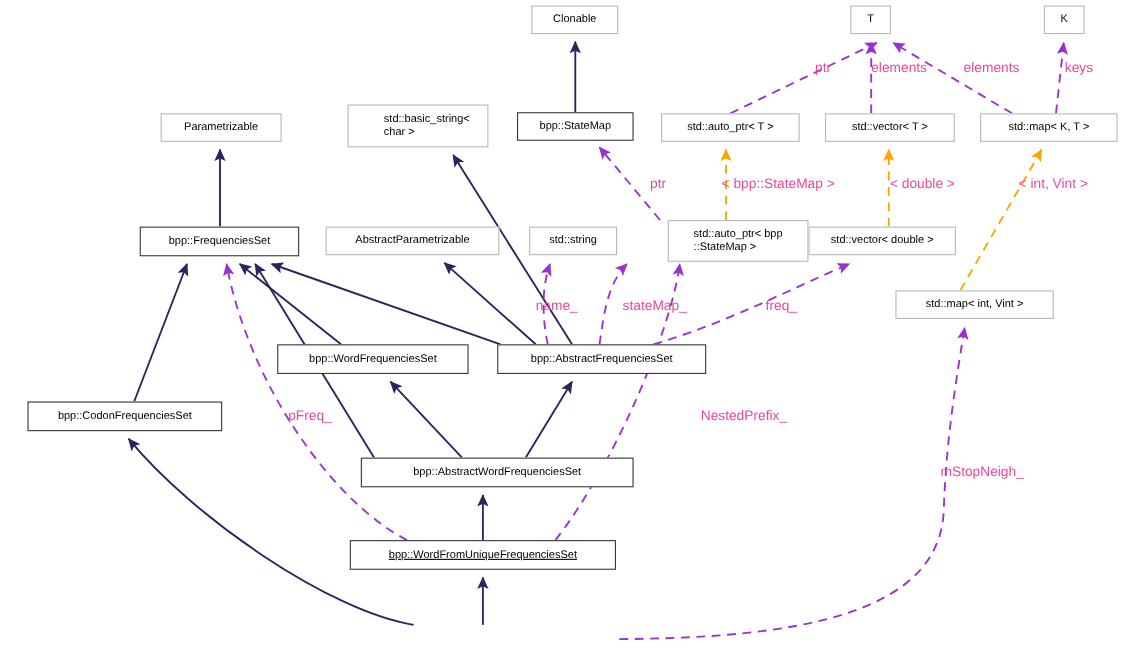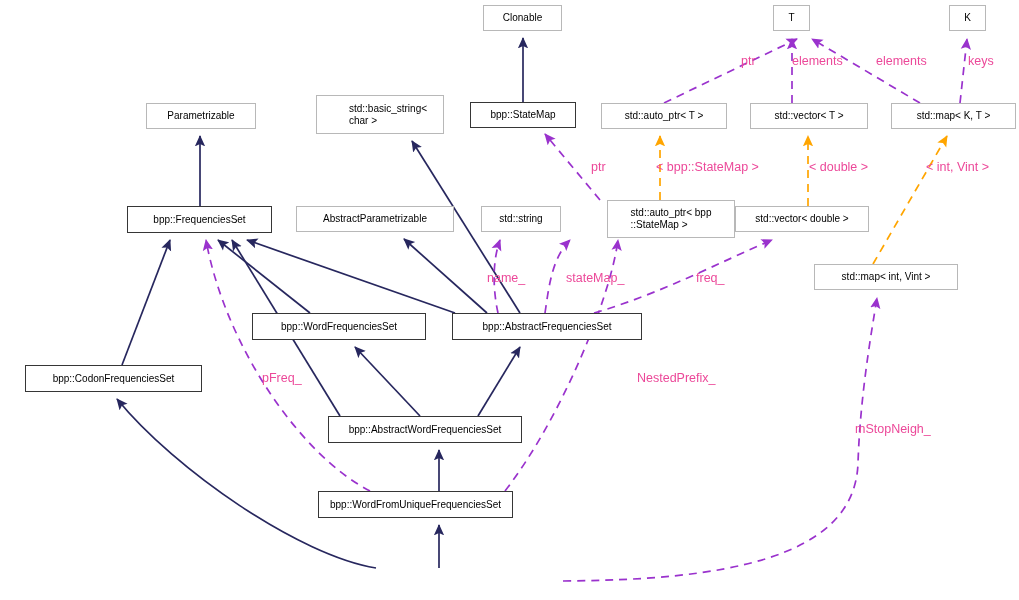"bpp::AbstractWordFrequenciesSet" div.node { width: 194px -> 248px }
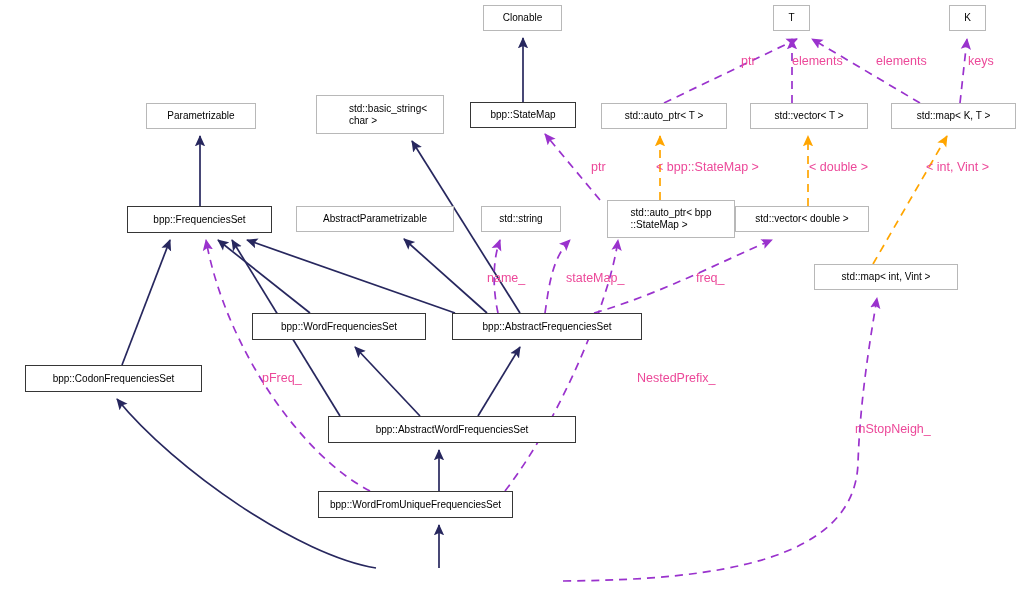"bpp::WordFromUniqueFrequenciesSet" div.node { text-decoration: none -> underline; width: 195px -> 242px }
